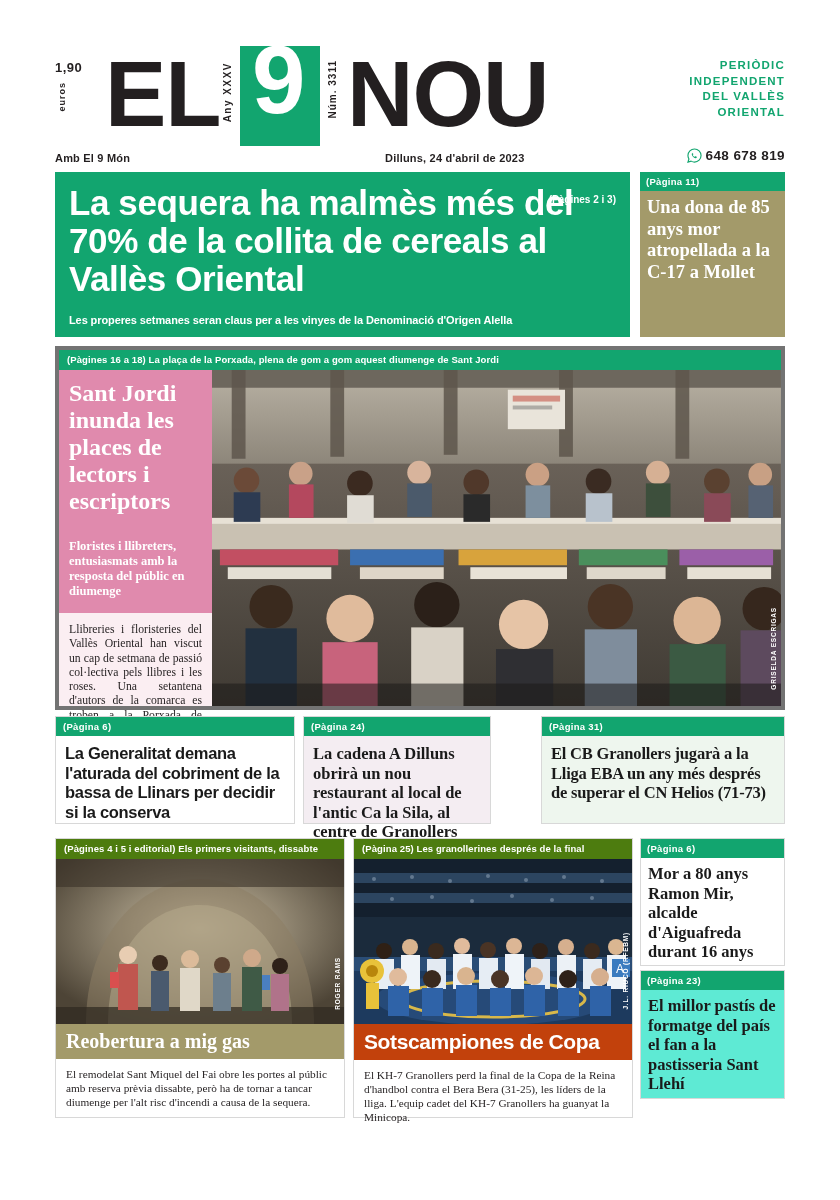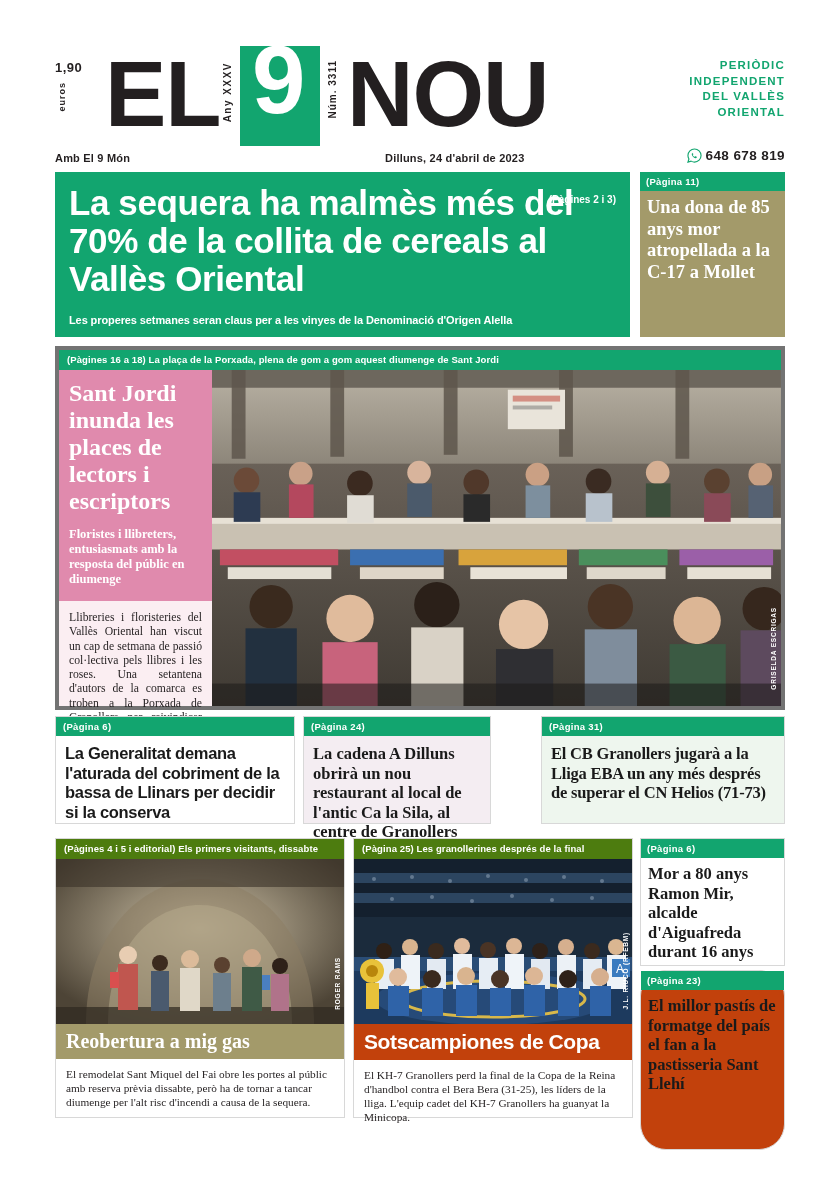"Floristes i llibreters, entusiasmats amb" .feature .pinkhead .sub { margin-top: 12px -> 24px }
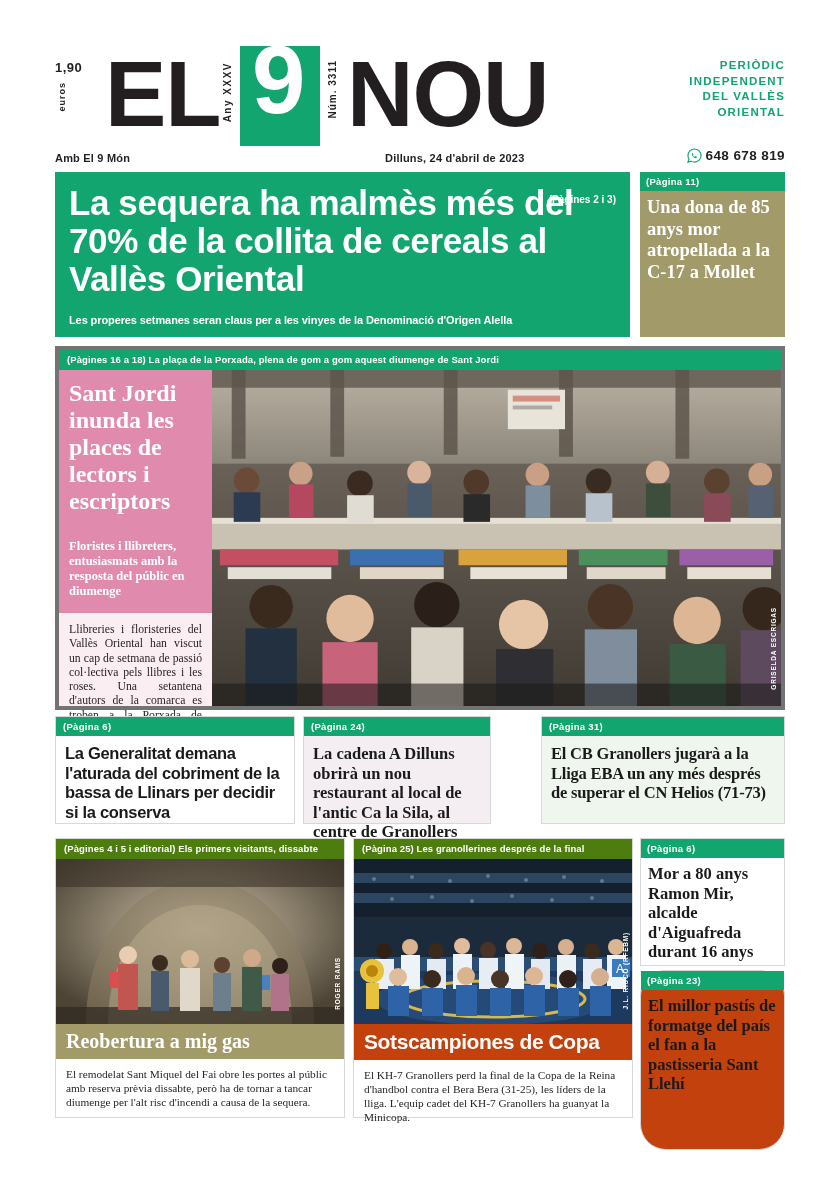"(Pàgina 23)" .rb2 { background: #c2410c -> #5eead4; border-radius: 26px -> none; height: 180px -> 129px }
